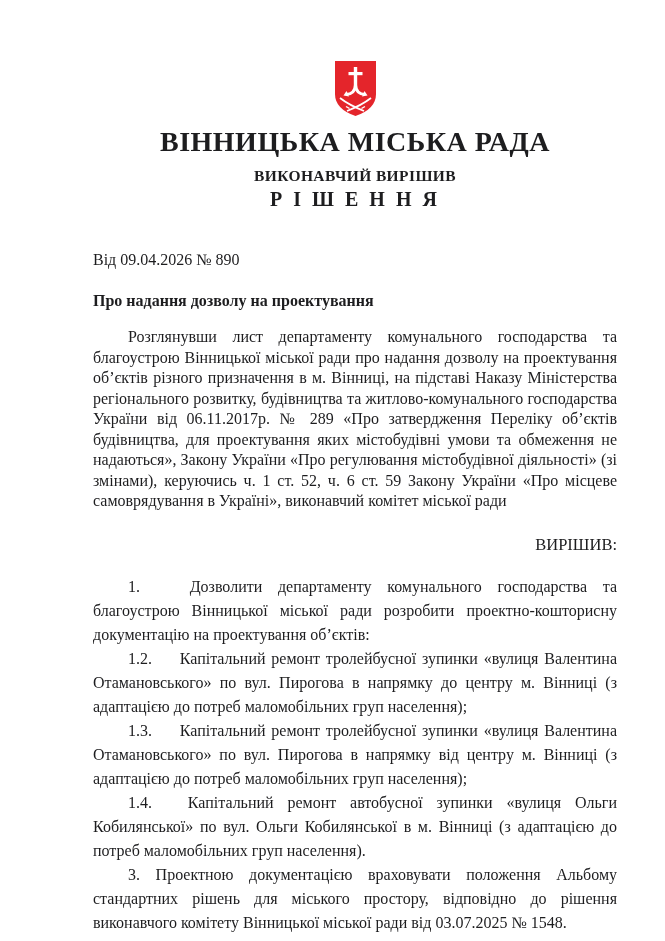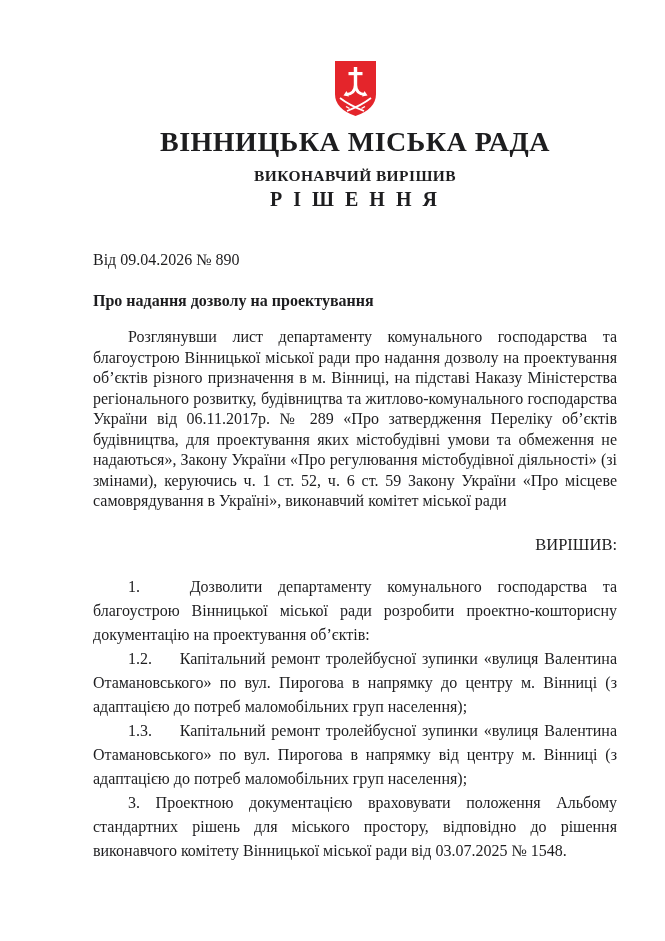"1.4. Капітальний ремонт автобусної" p.item { html: none -> <p><span>1.4.</span> <span>Капітальний ремонт автобусної зупинки «вулиця Ольги Кобилянської» по вул. Ольги Кобилянської в м. Вінниці (з адаптацією до потреб маломобільних груп населення).</span></p> }
